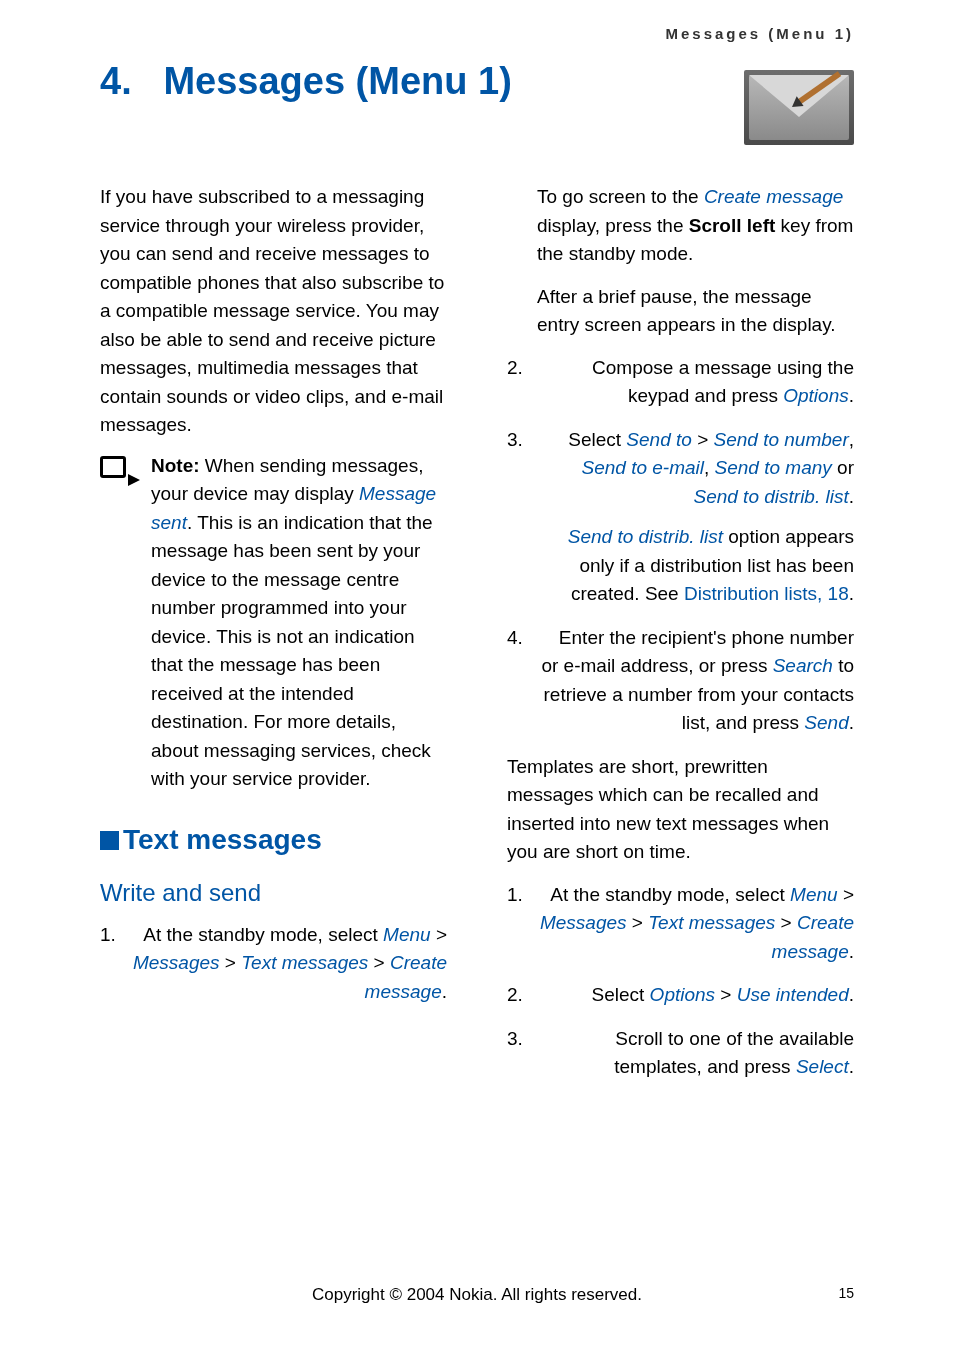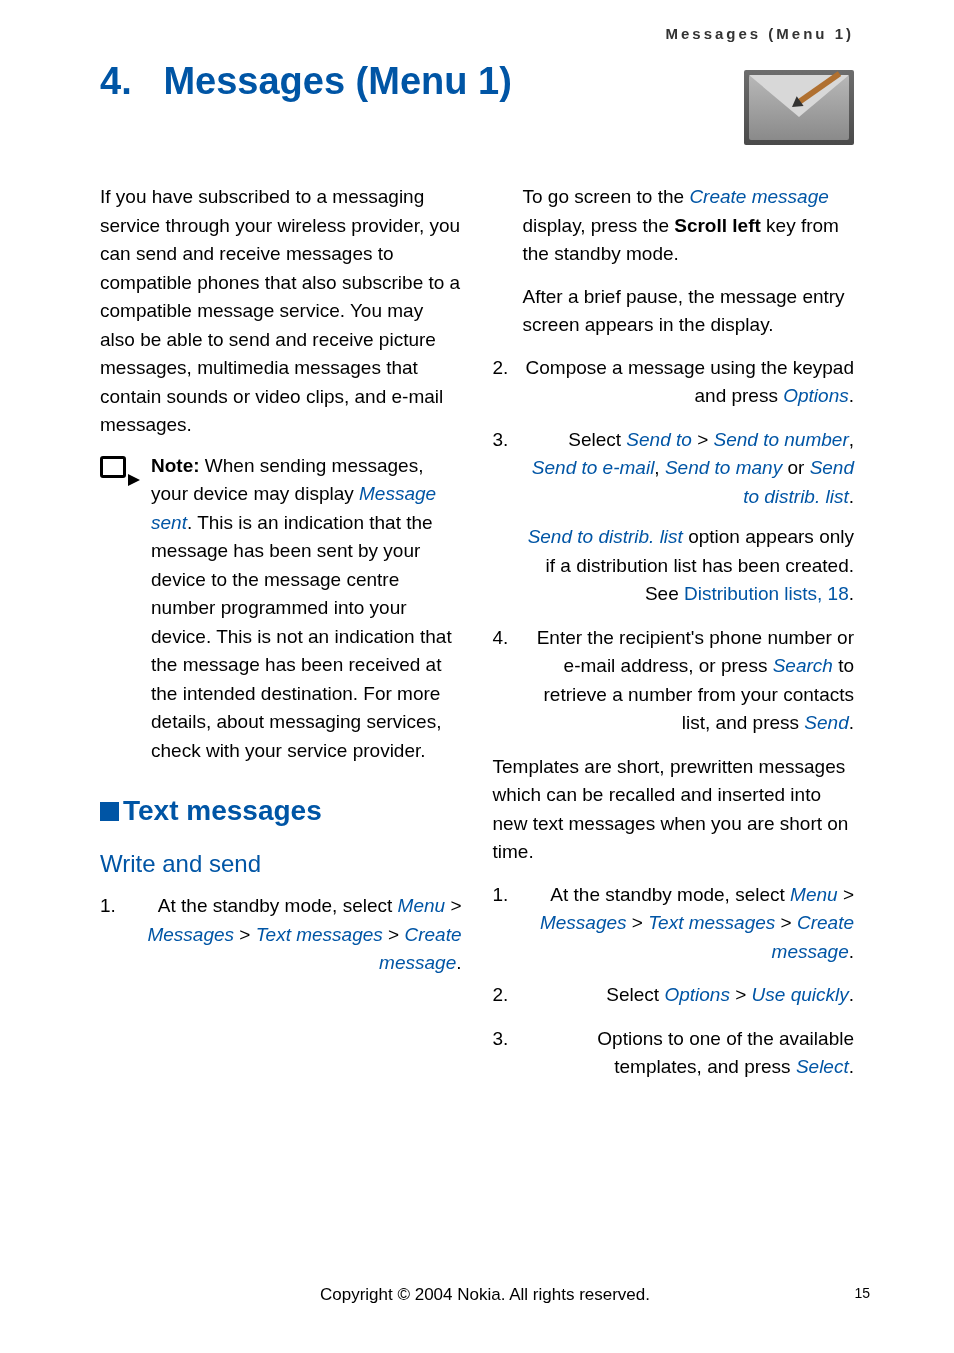"If you have subscribed to" .content { gap: 31px -> 60px }
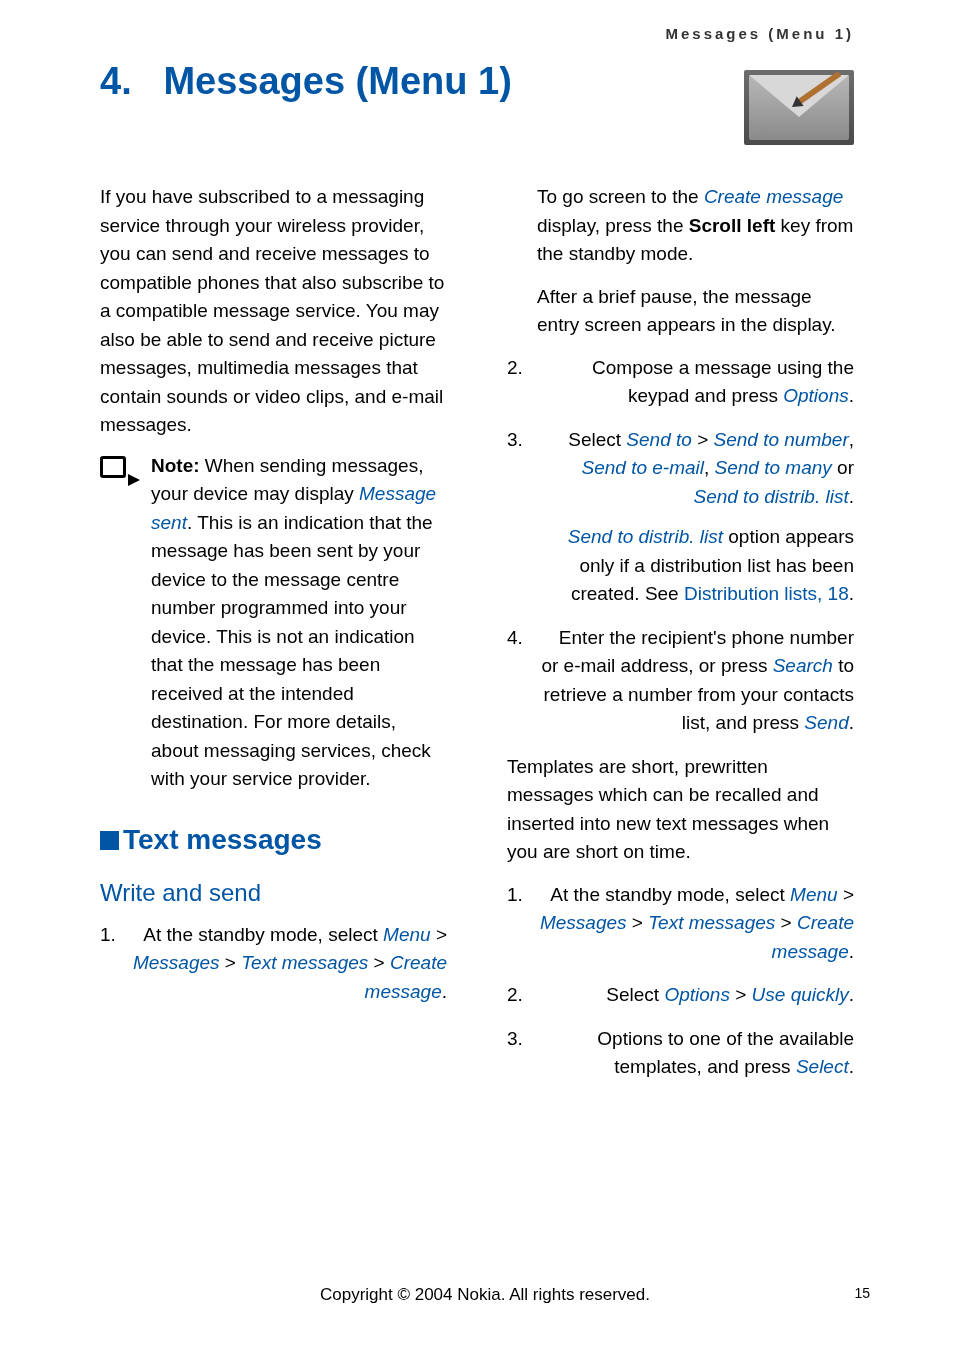"Use quickly" span.ui-text { text: quickly -> intended }
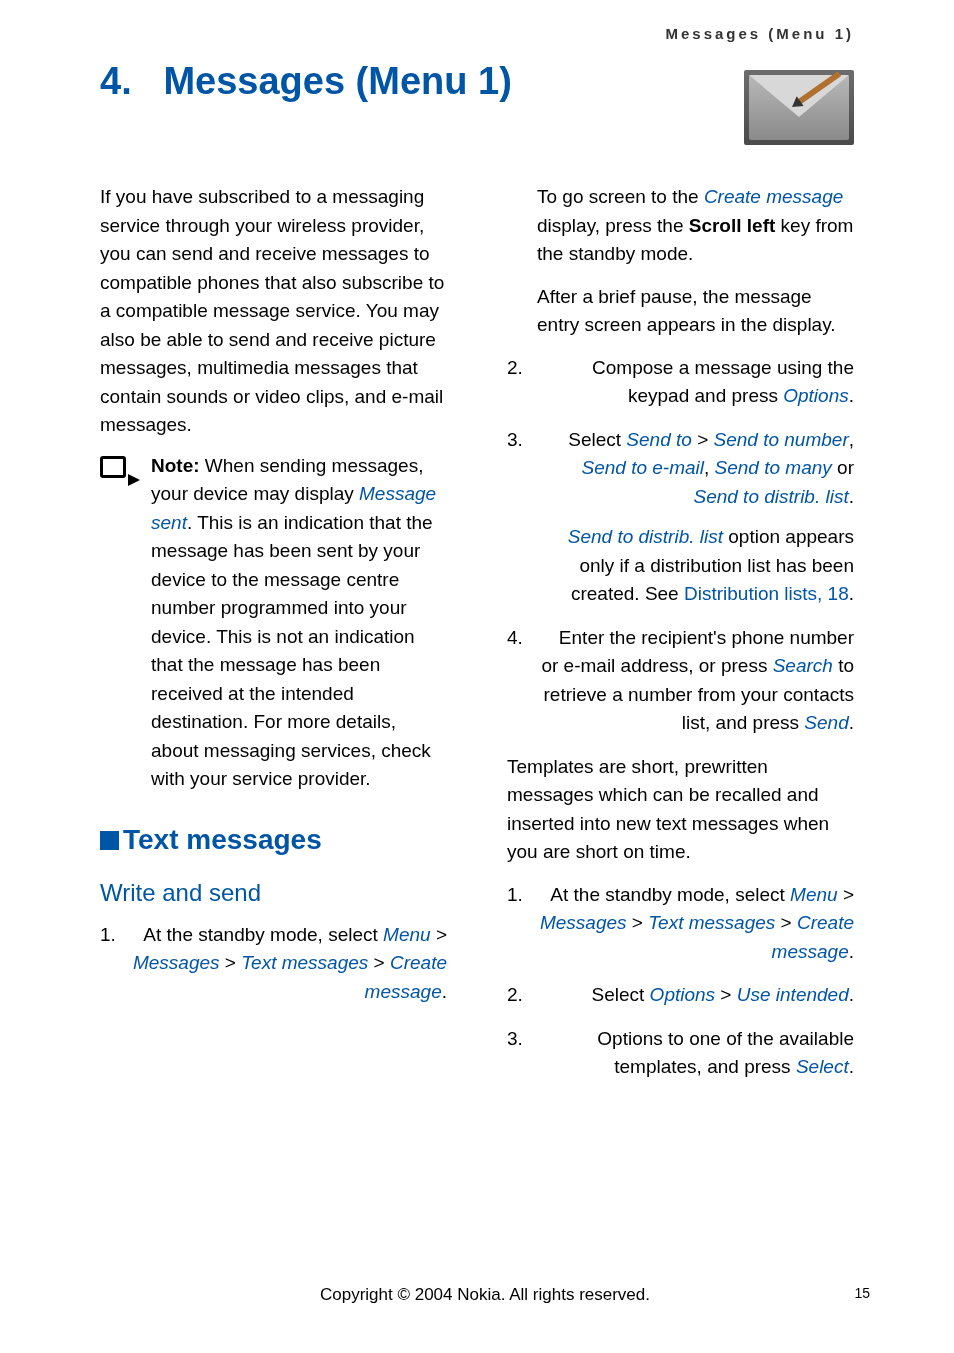"Options to one of the" span { text: Options -> Scroll }
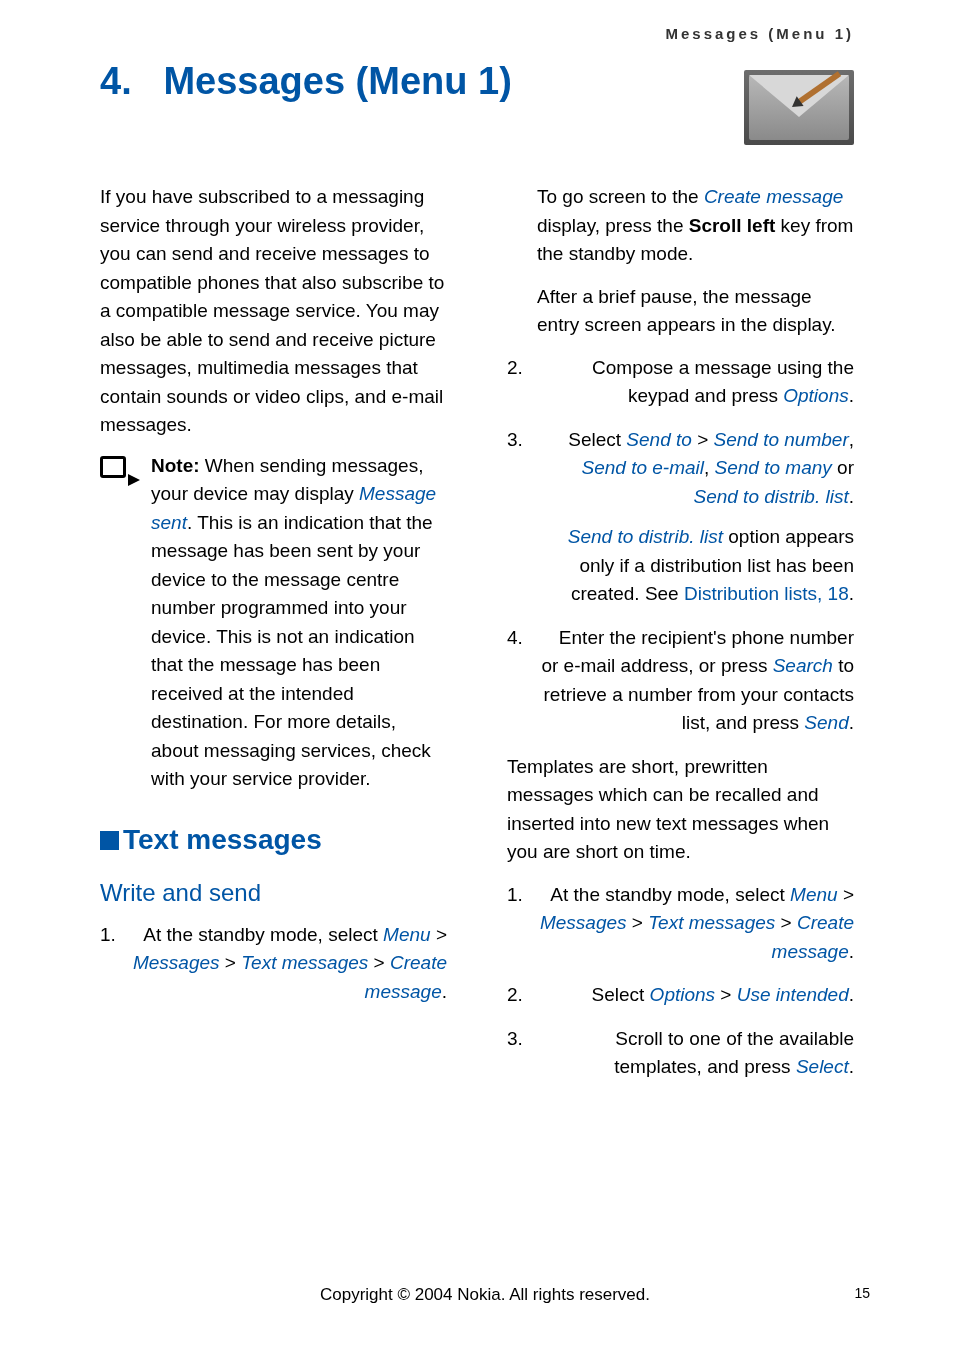"Copyright © 2004 Nokia. All" .footer { right: 84px -> 100px }
